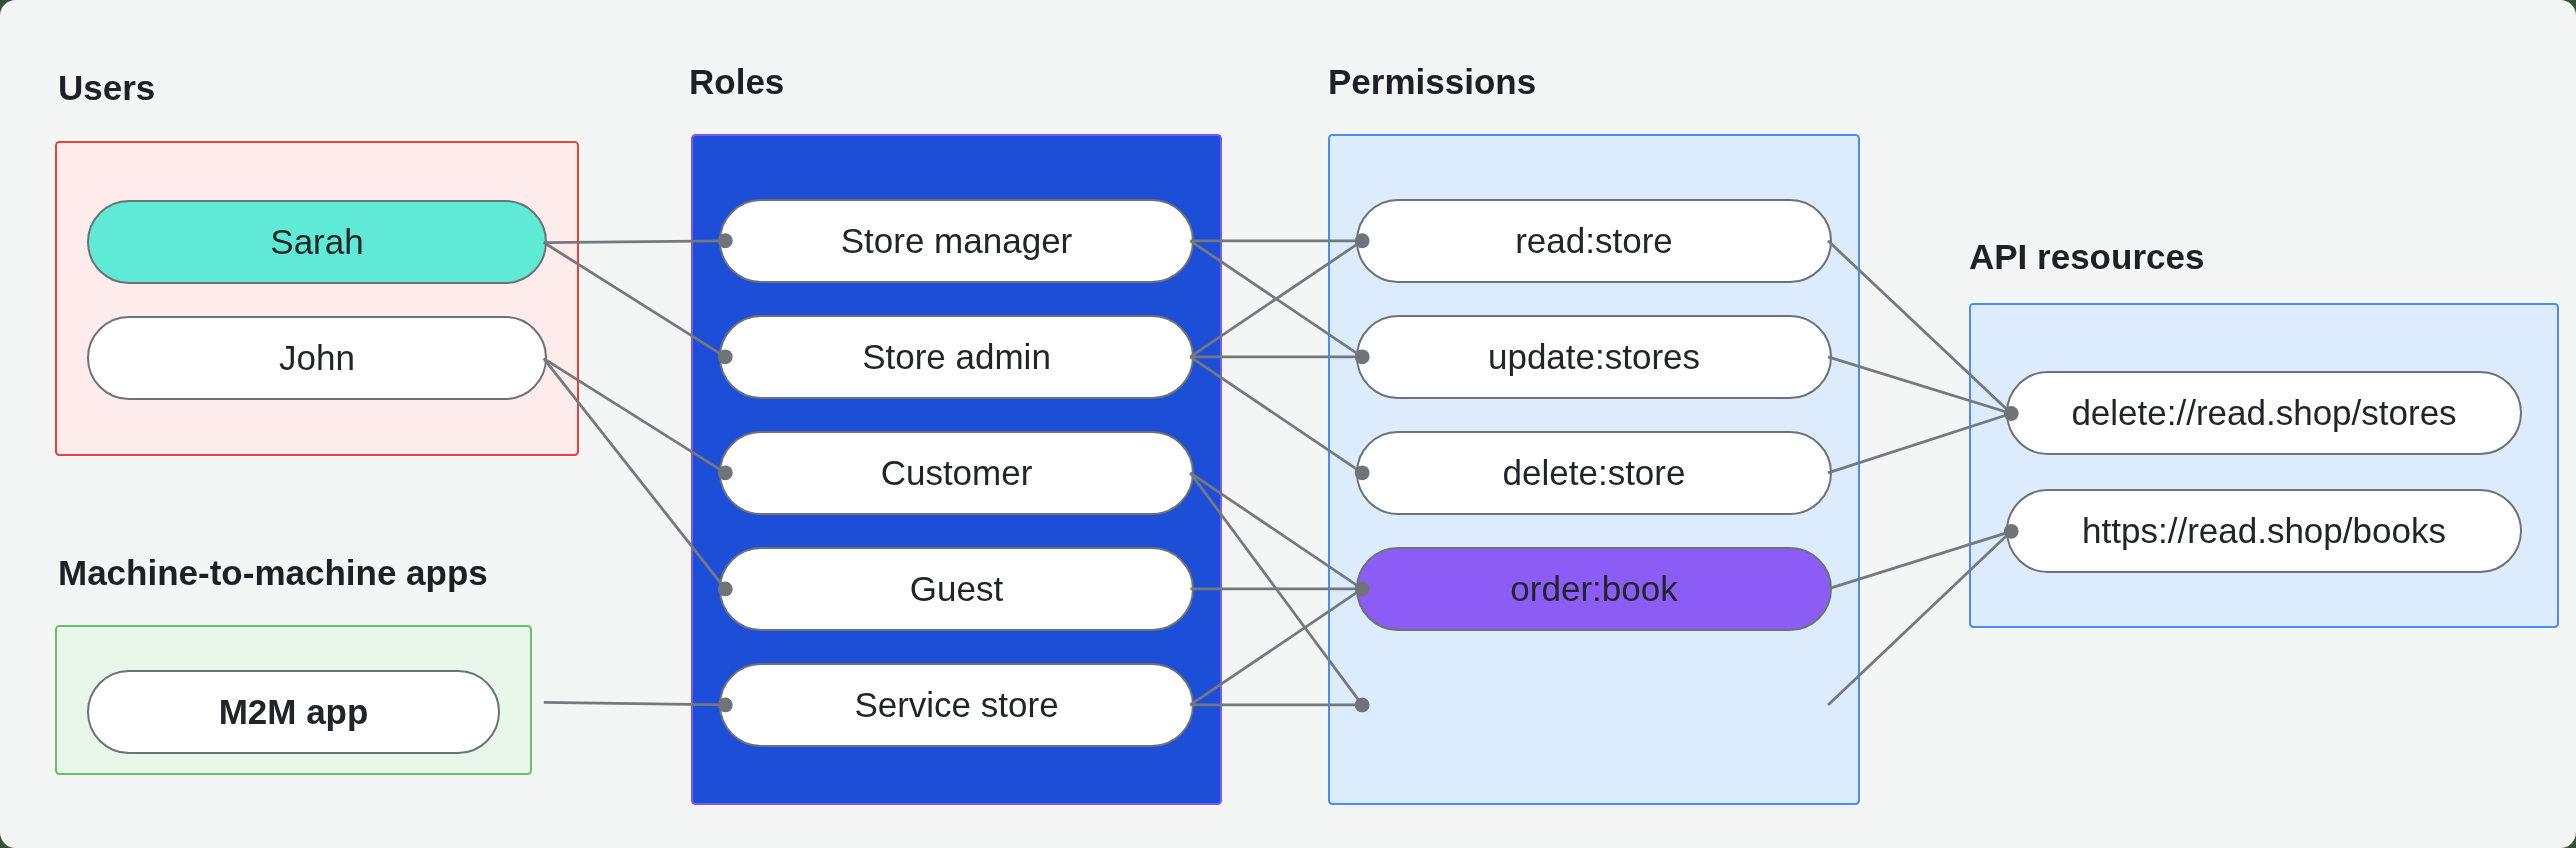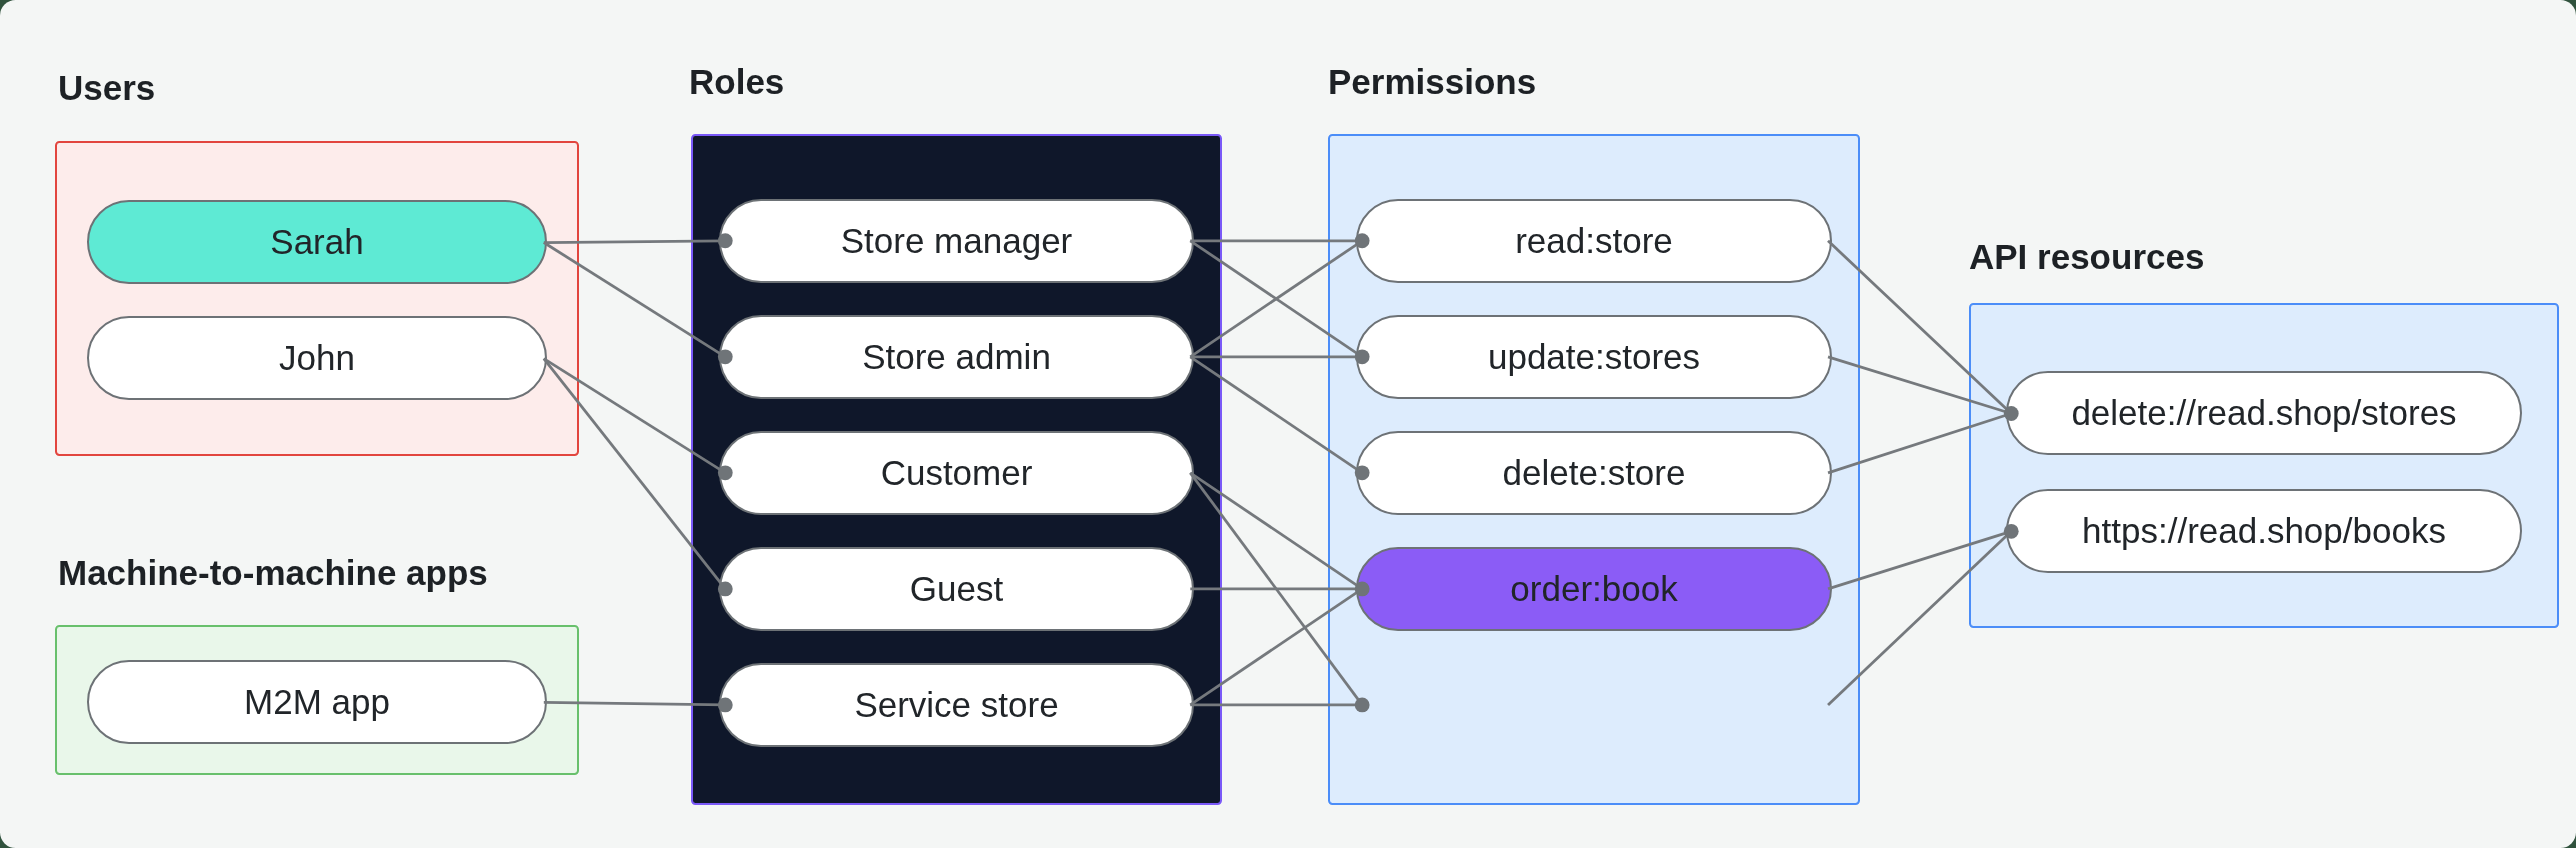"Store manager" div.group-box { background: #0f172a -> #1d4ed8 }
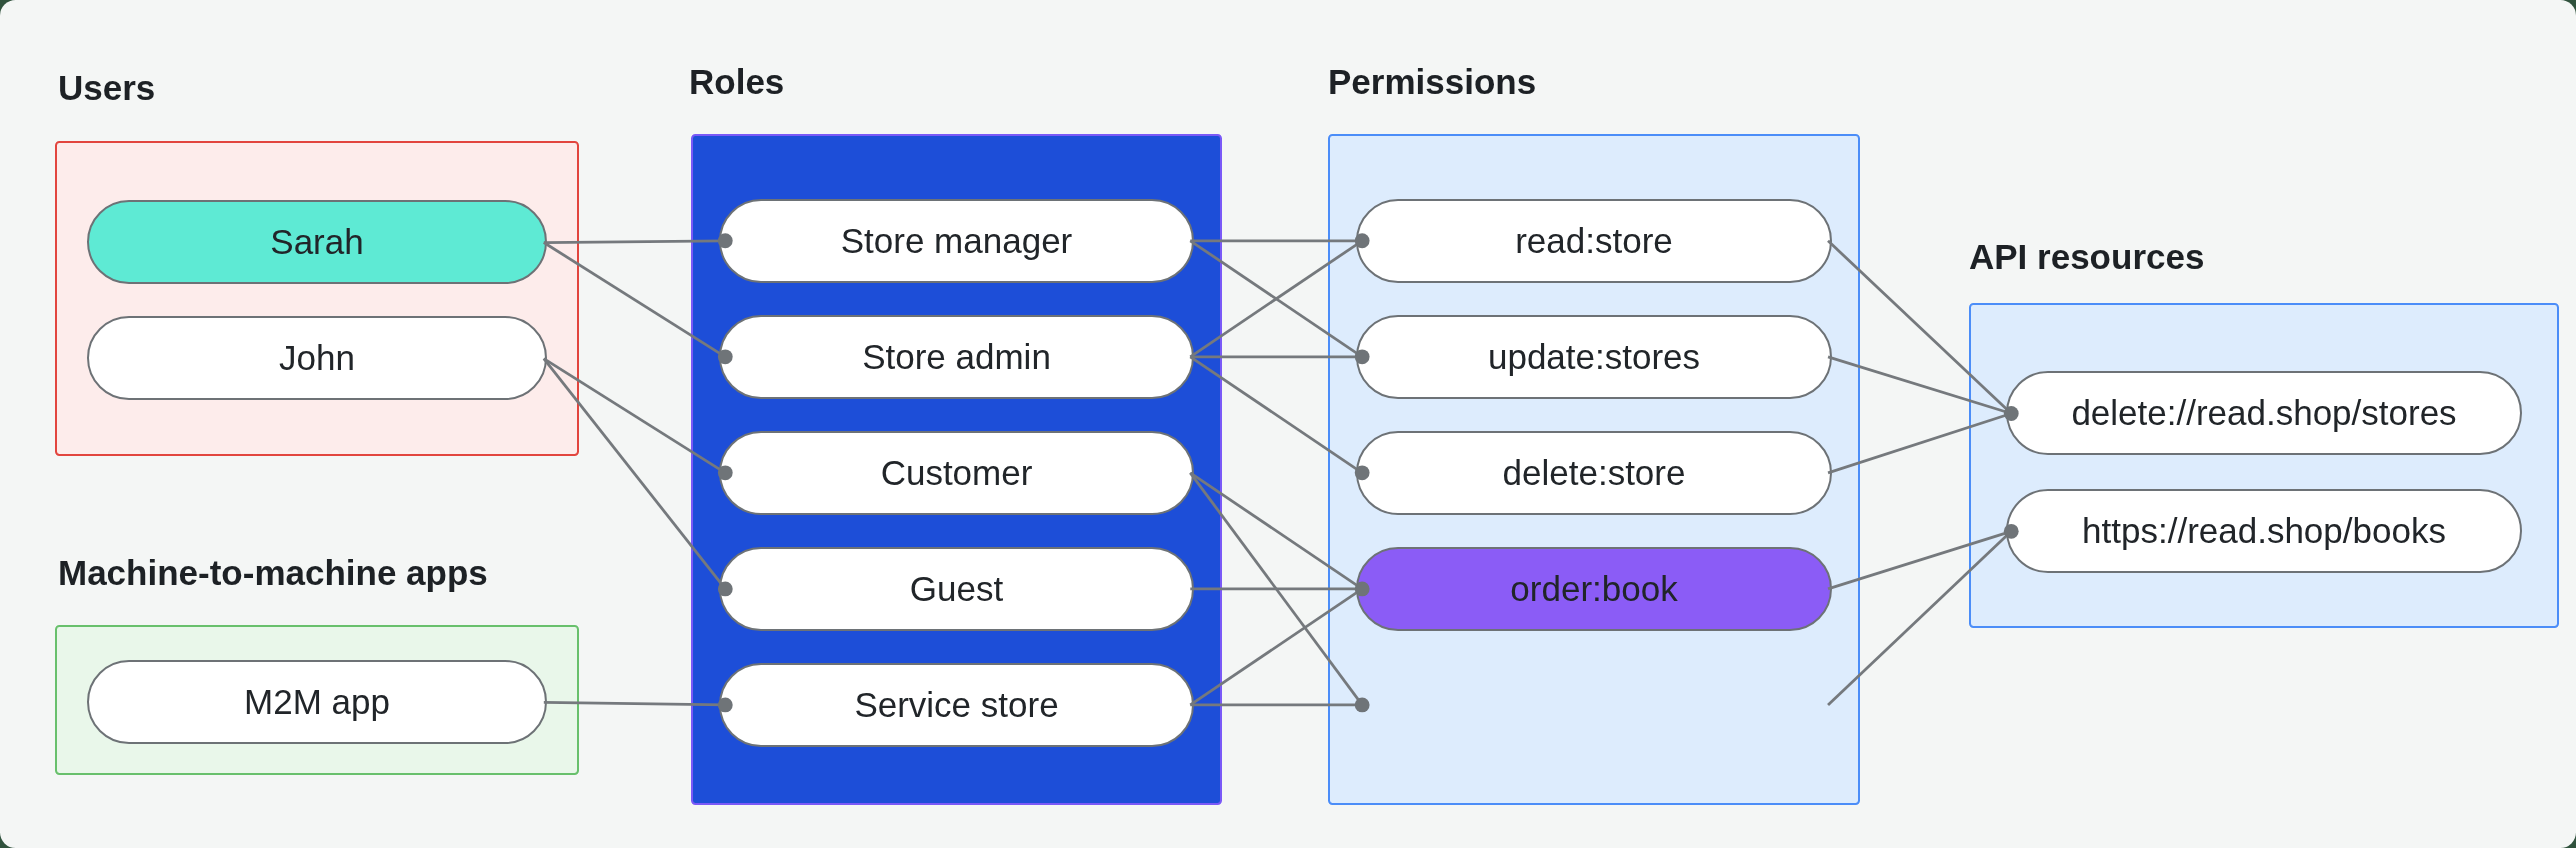"M2M app" #box-m2m { font-weight: none -> bold; padding: 33px 30px -> 43px 30px; width: 524px -> 477px }
